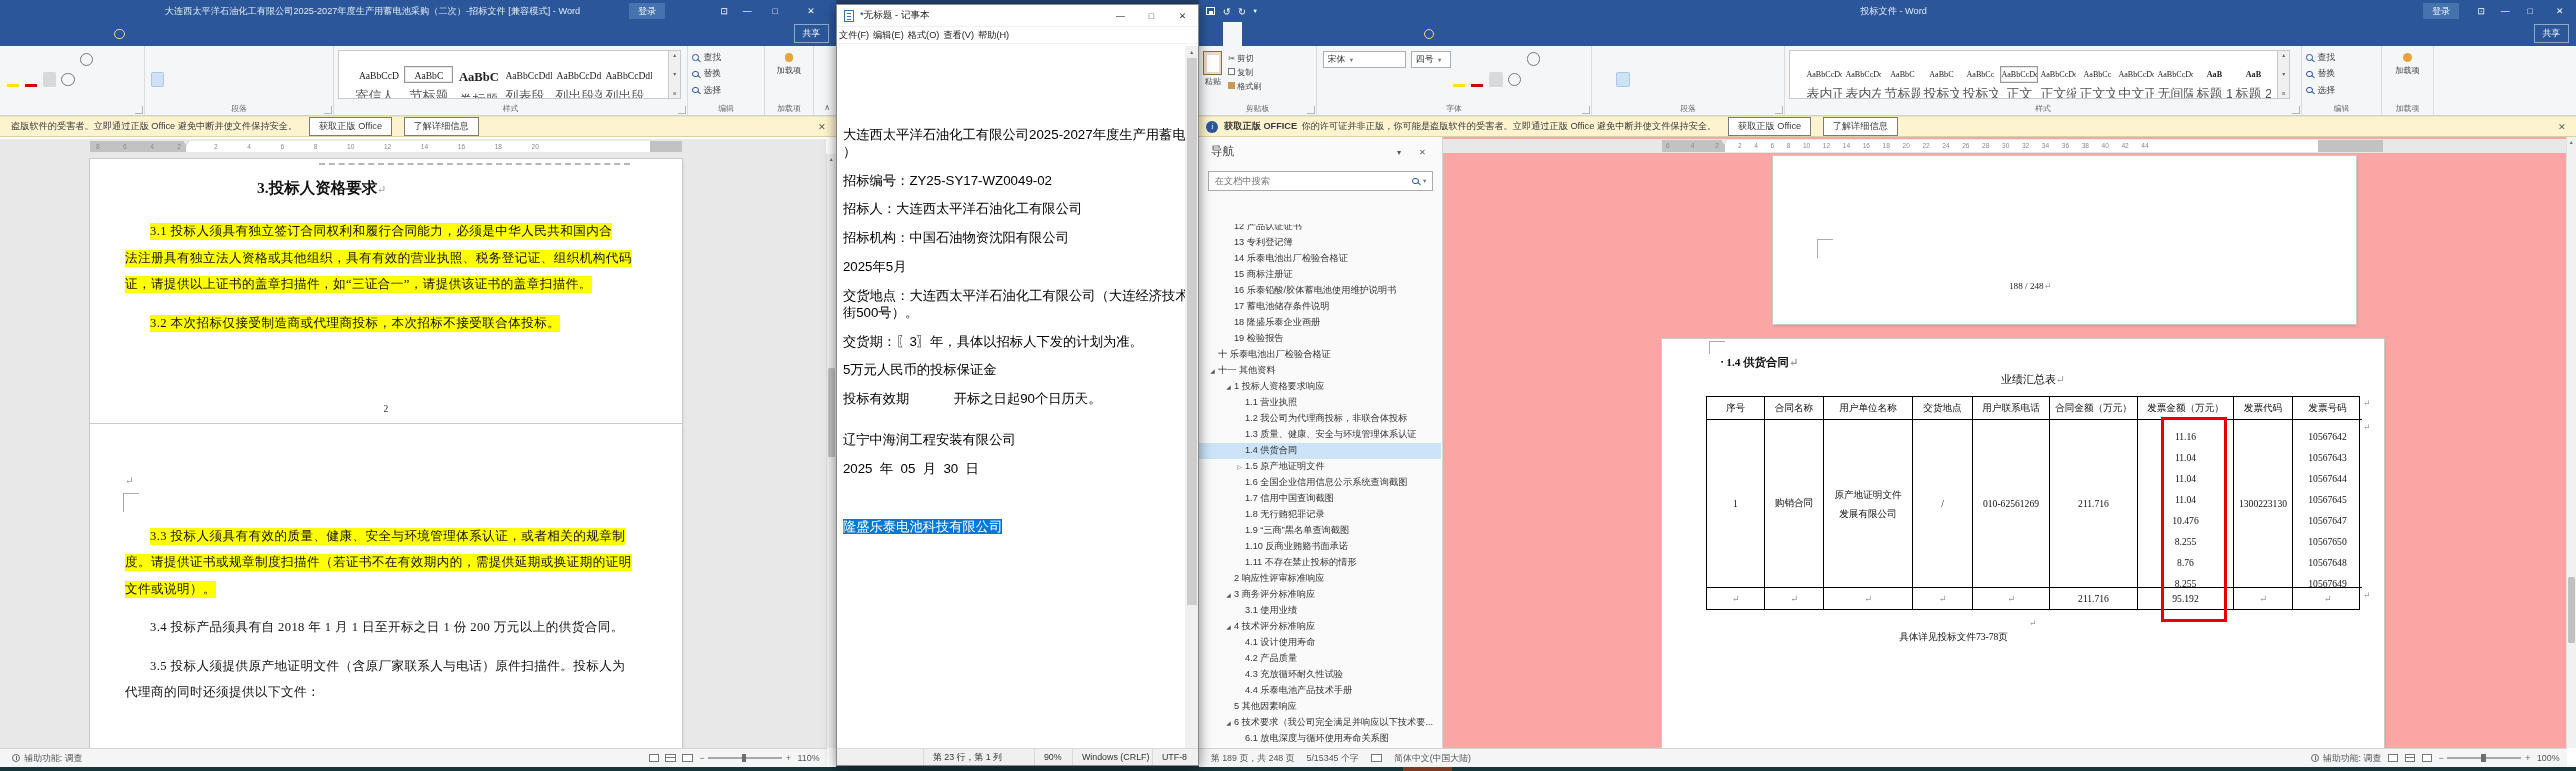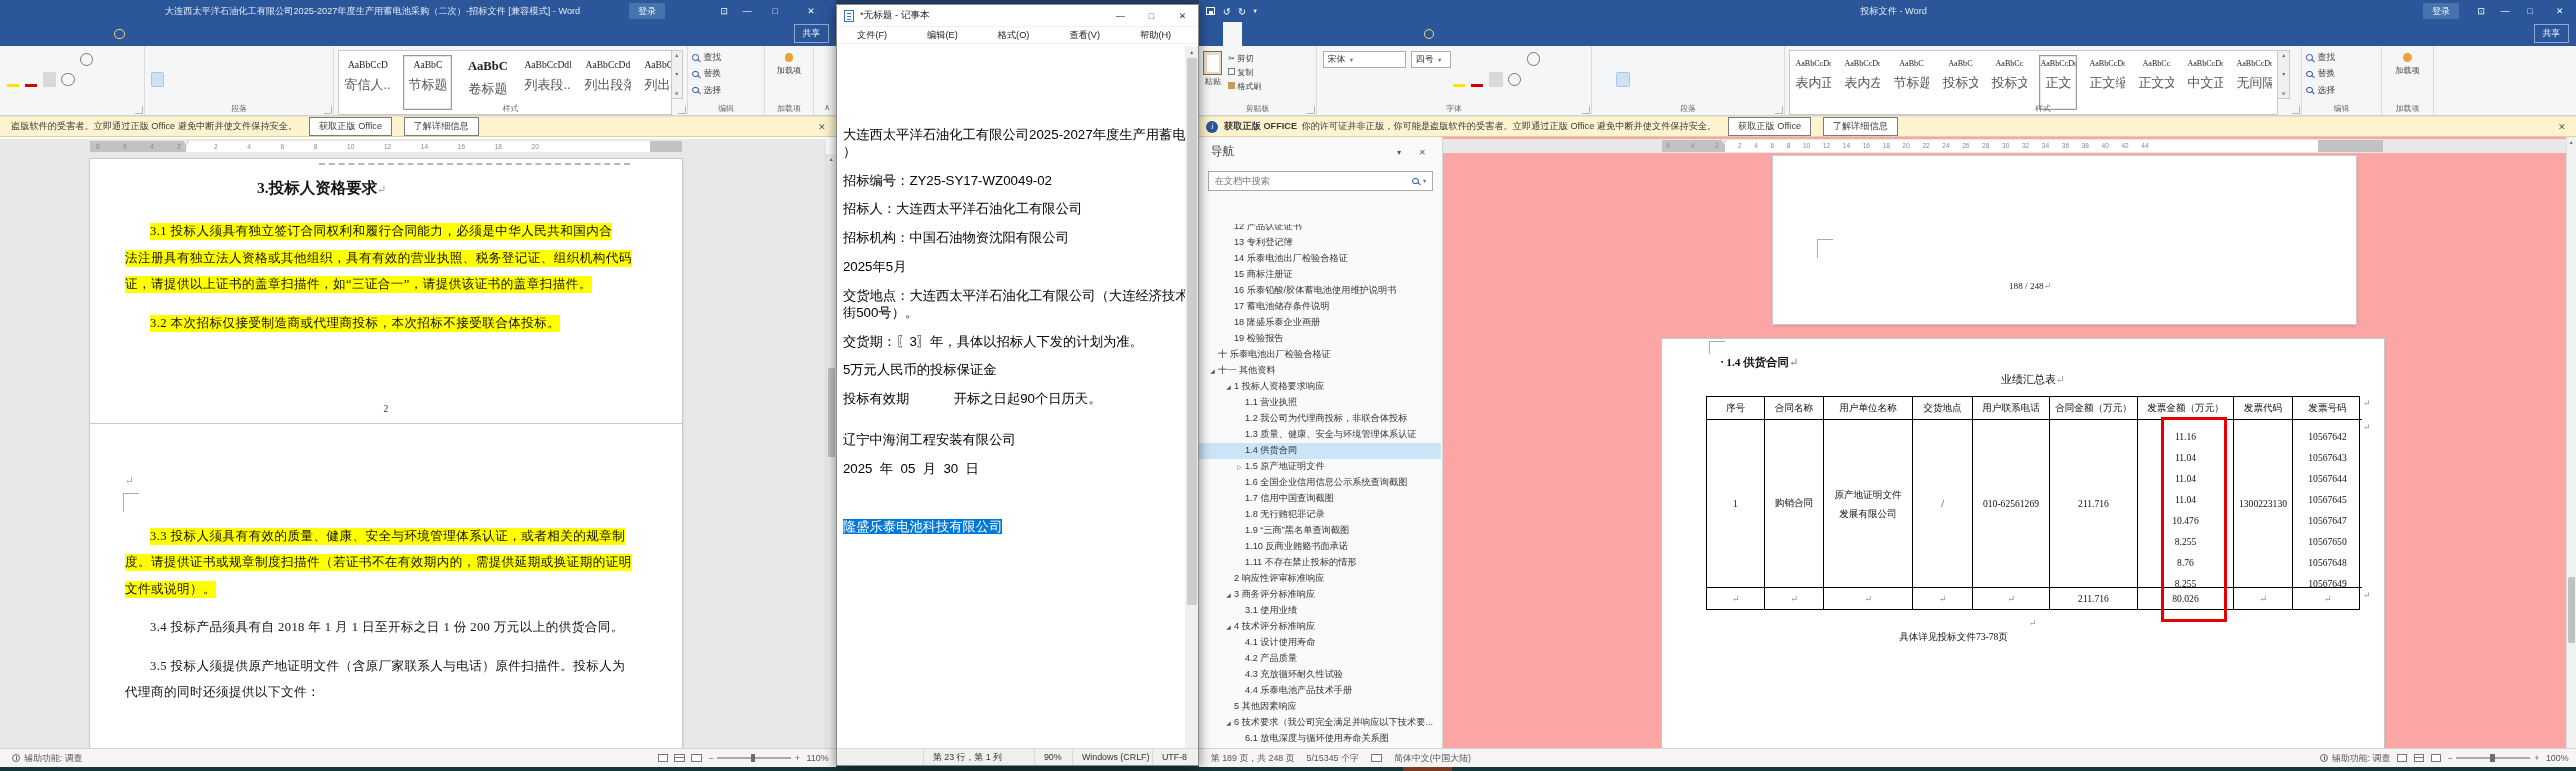"文件(F)" .np-menu span { padding: 0 20px -> 0 2px }
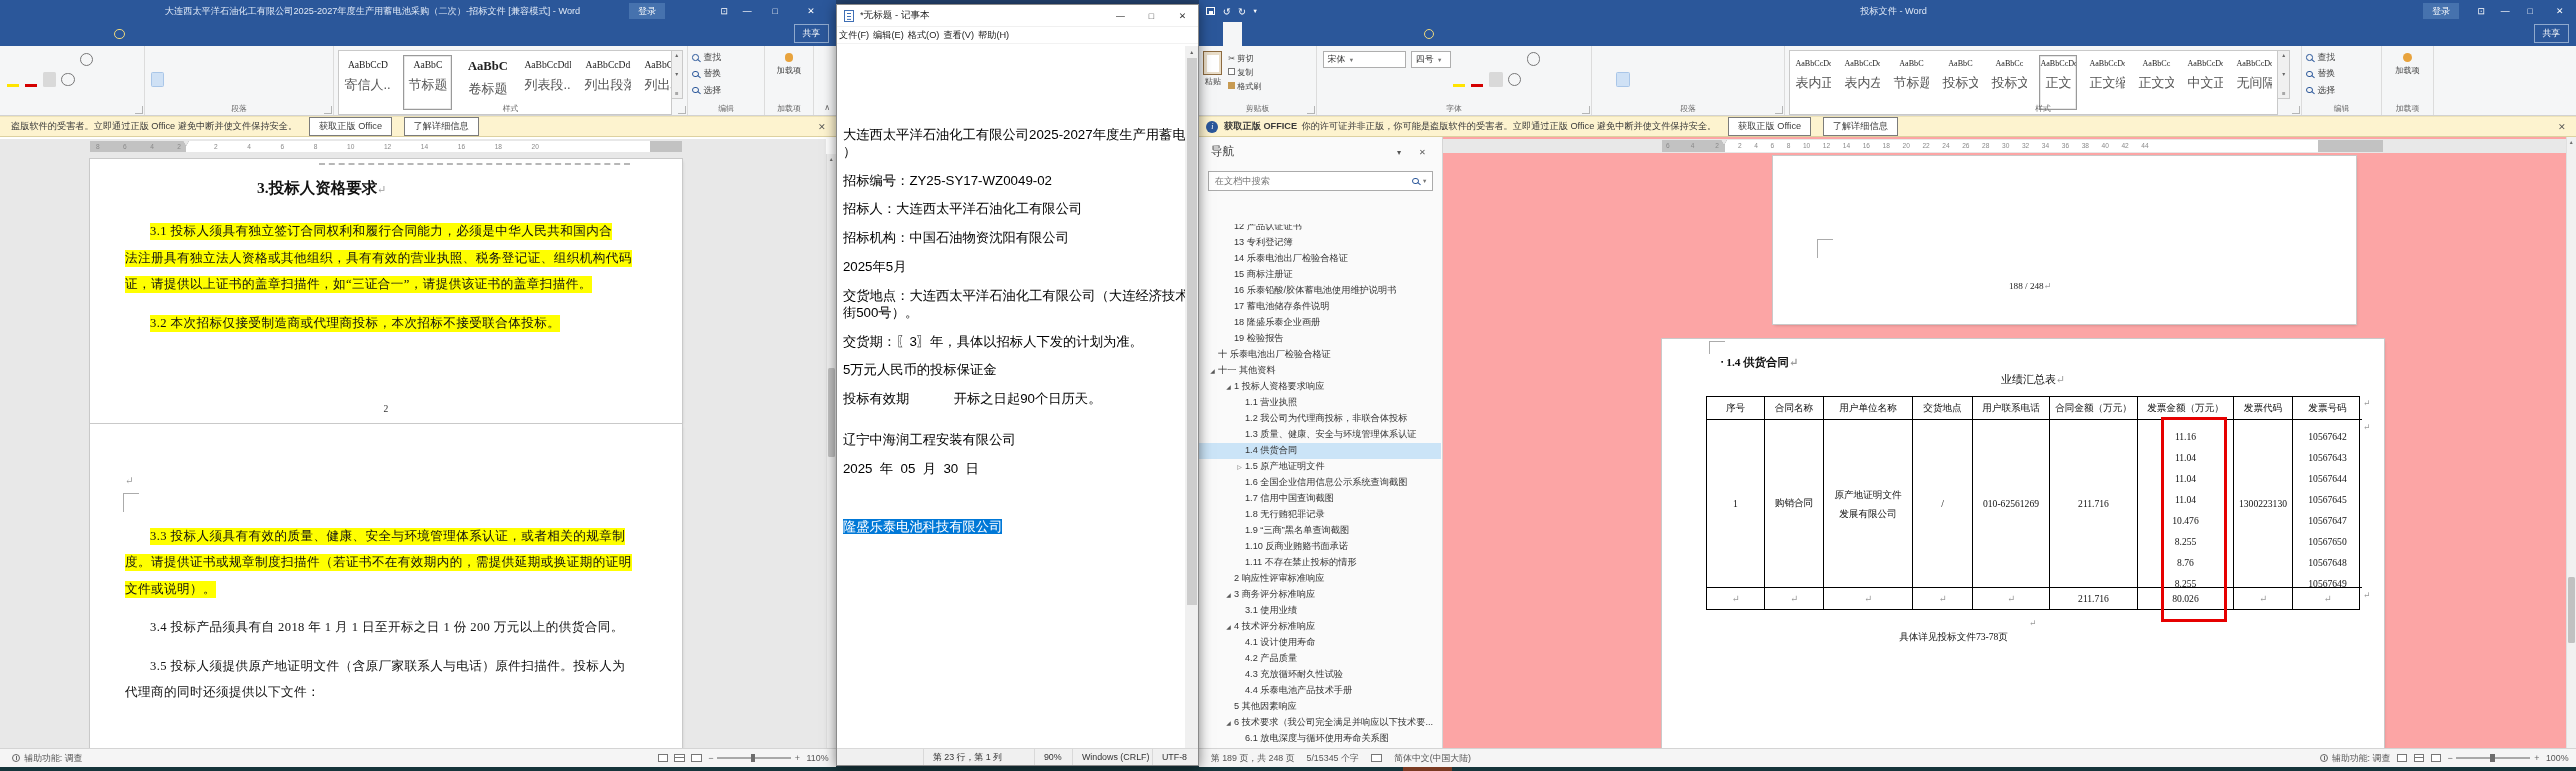"AaBbCcD" .gallery { gap: 11px -> 1px; height: 65px -> 49px; padding: 4px -> 15px }
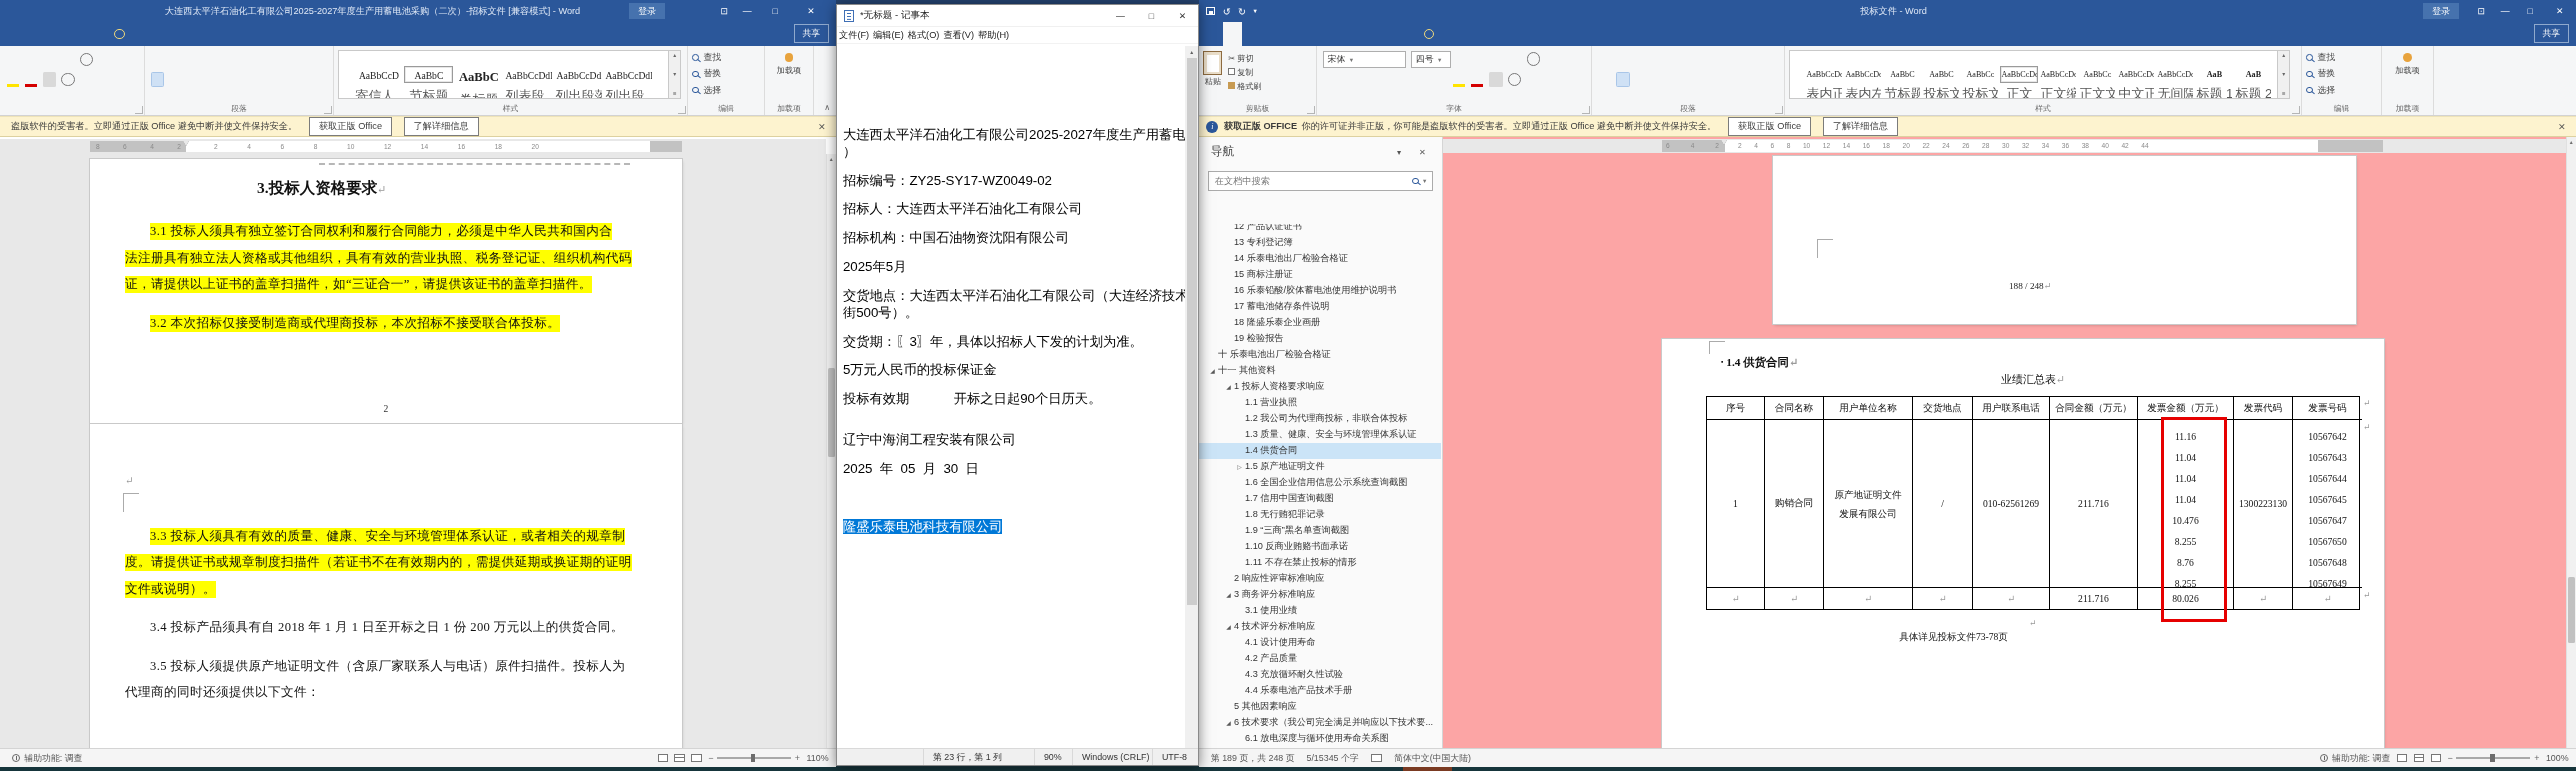"80.026" div { text: 80.026 -> 95.192 }
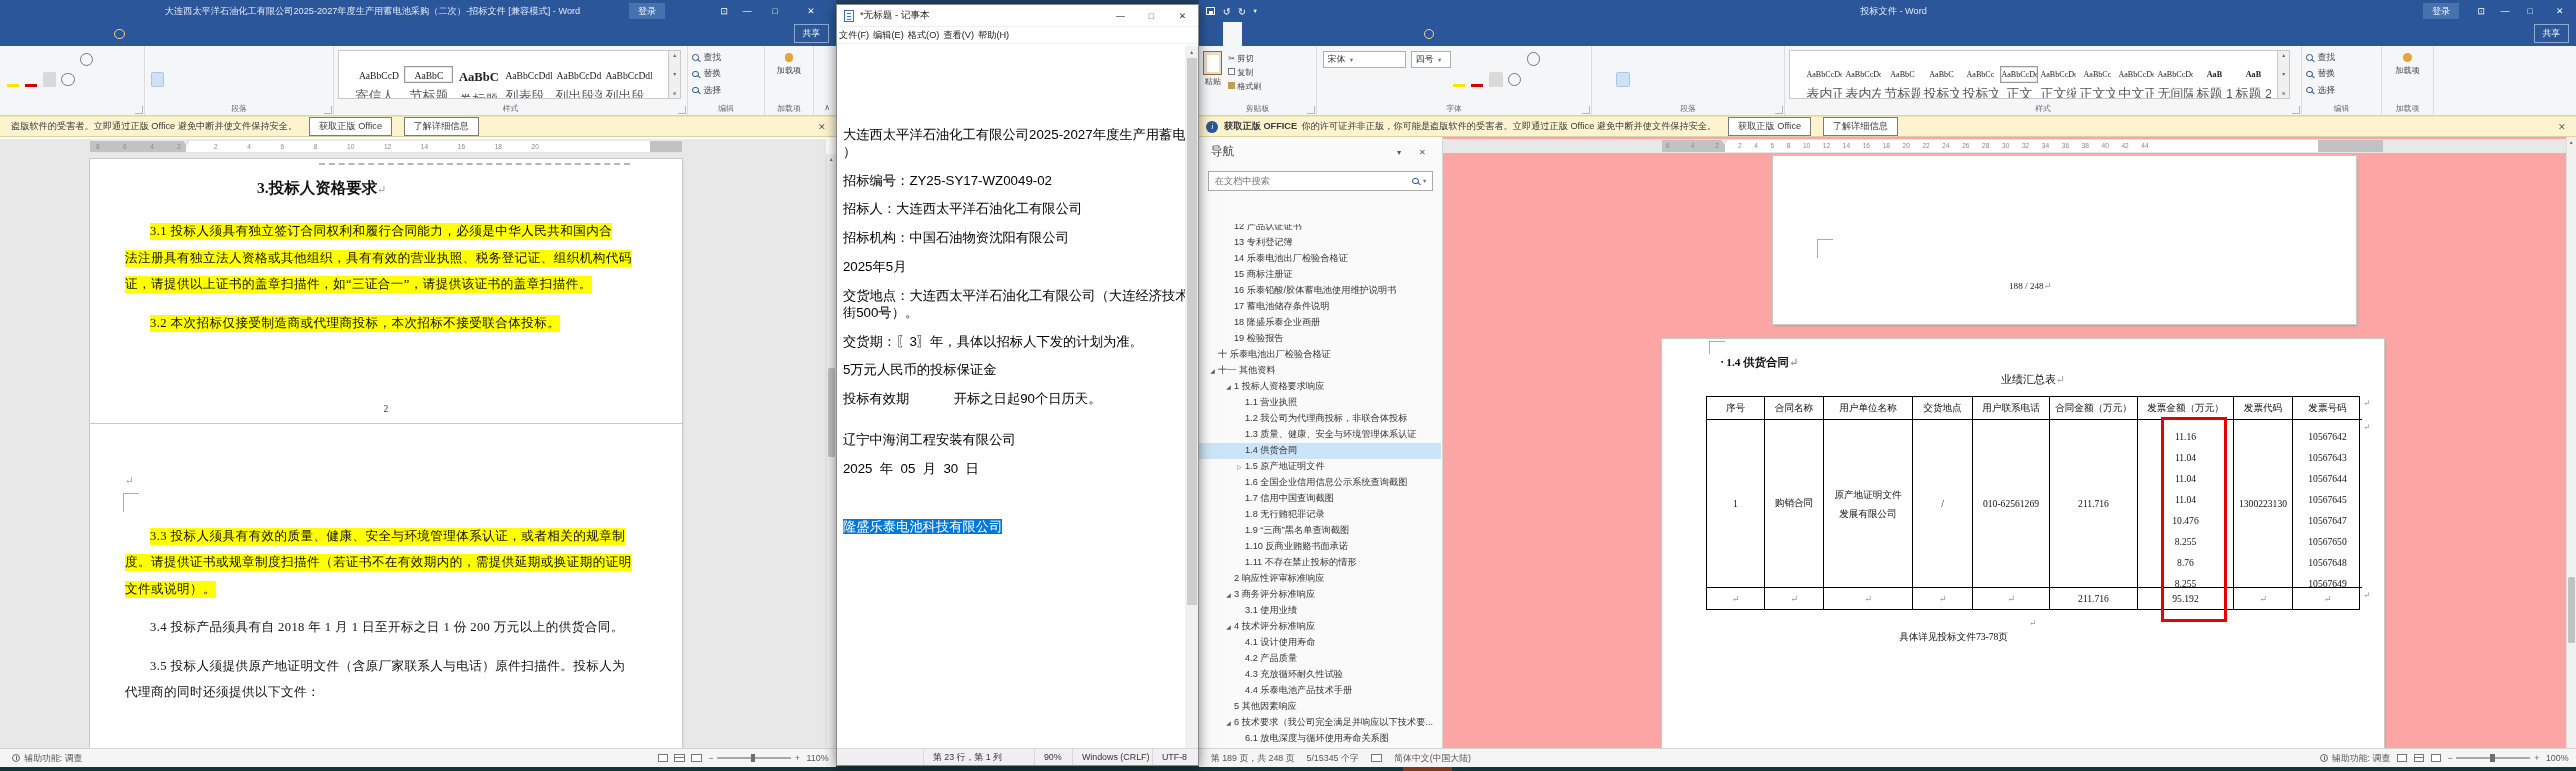"辅助功能: 调查" .sbar { right: 0 -> 9px }
